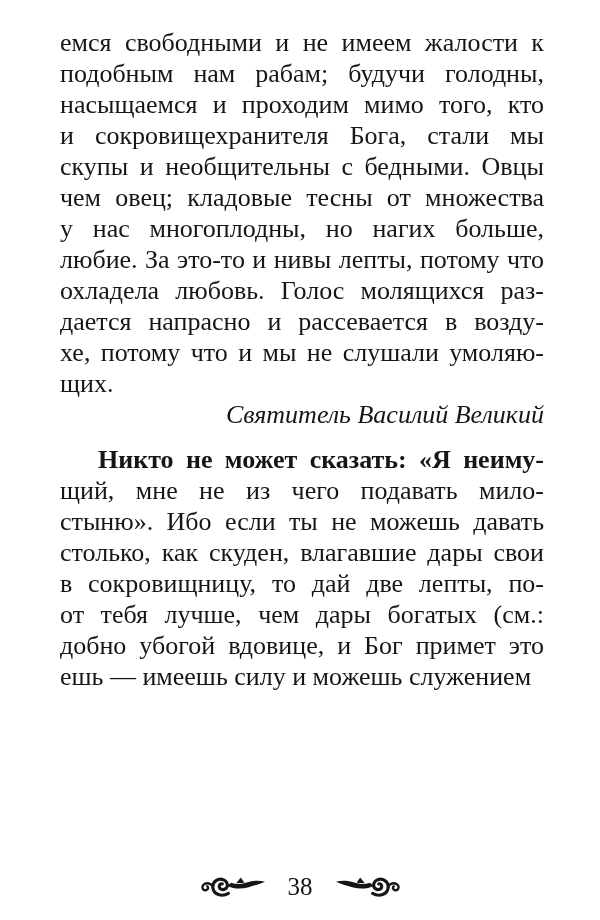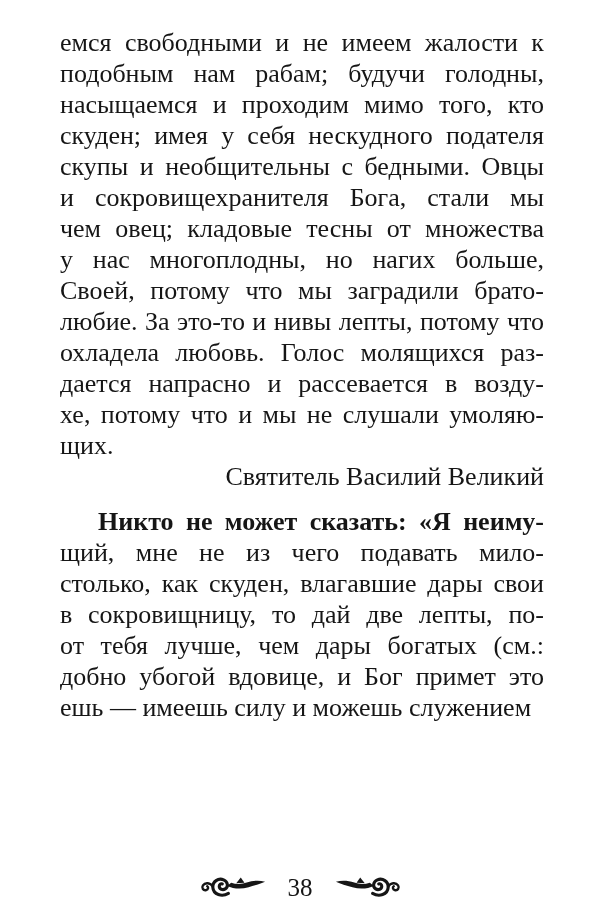"скуден; имея у себя нескудного" div.line { html: <div>скуден; имея у себя нескудного подателя</div> -> none }
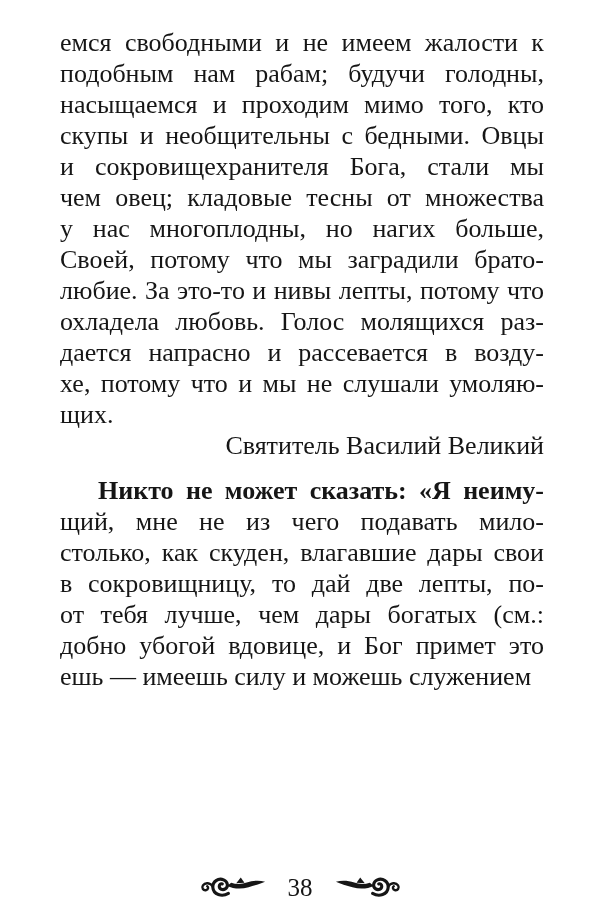"скупы и необщительны с бедными." div.line { order: before "и сокровищехранителя Бога, стали мы" -> after "и сокровищехранителя Бога, стали мы" }
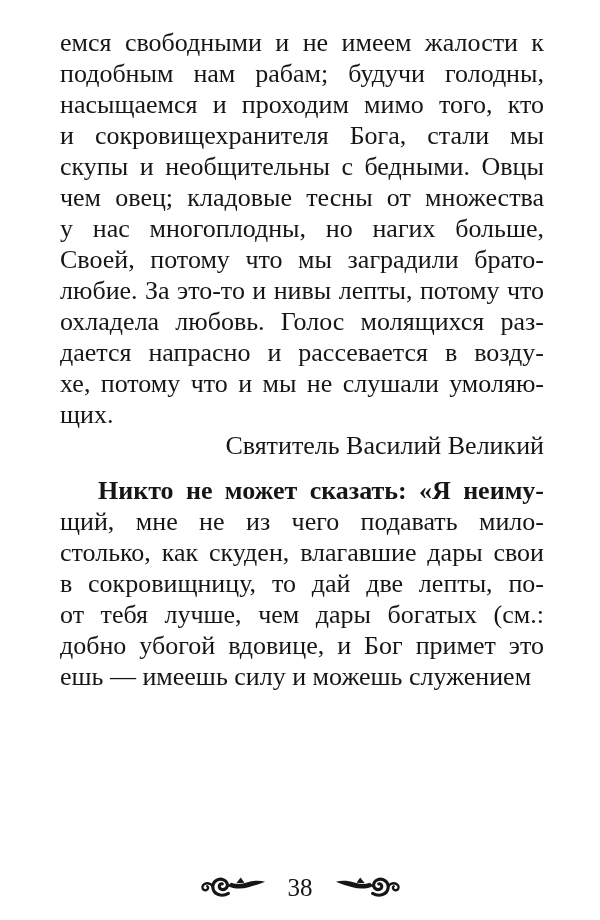"Своей, потому что мы заградили" div.line { html: <div>Своей, потому что мы заградили брато-</div> -> none }
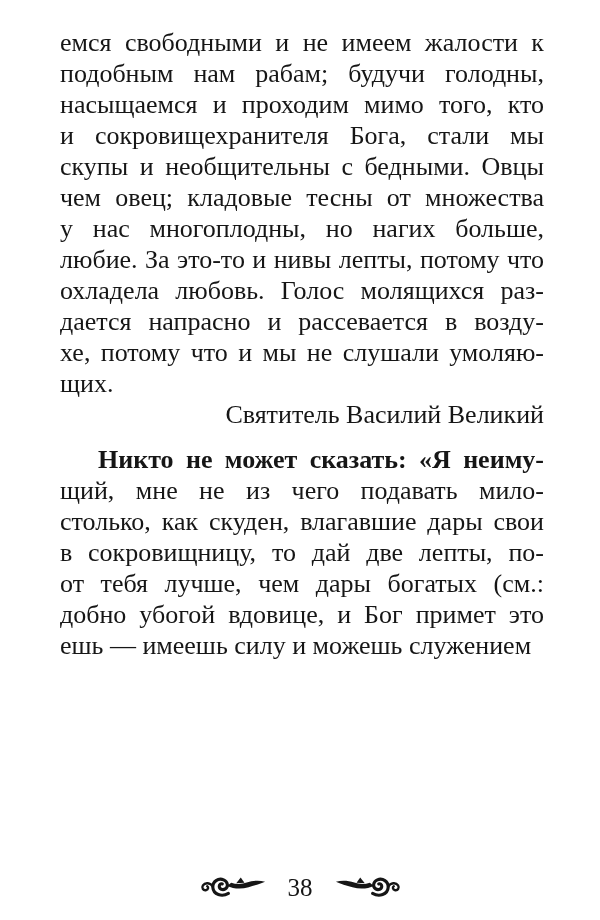"Святитель Василий Великий" .attribution { font-style: none -> italic }
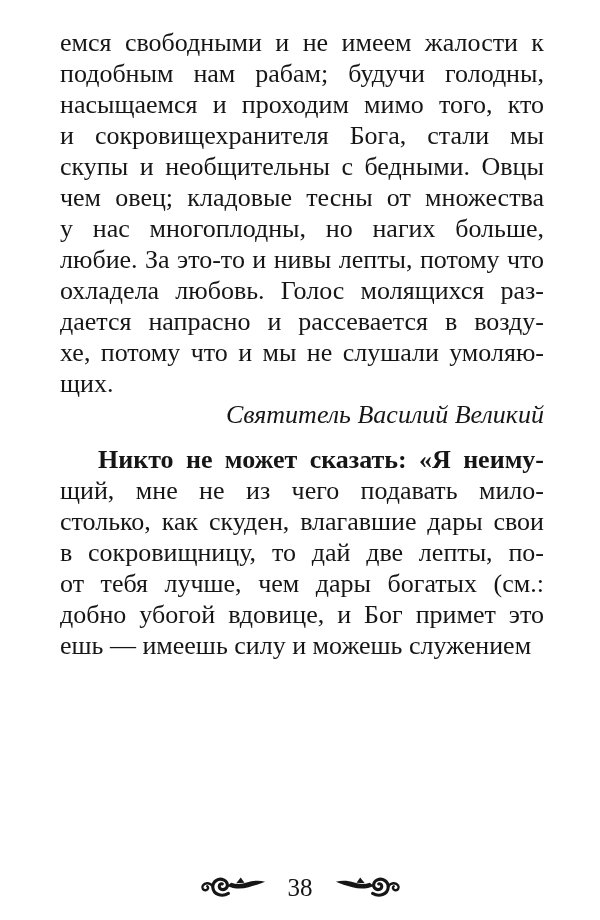"стыню». Ибо если ты не" div.line { html: none -> <div>стыню». Ибо если ты не можешь давать</div> }
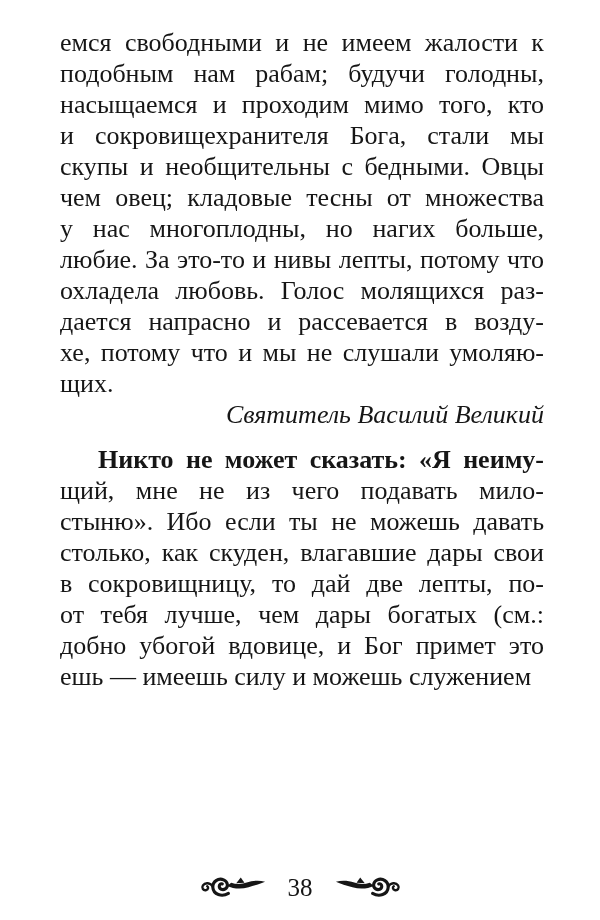"38" .footer { align-items: center -> flex-start }
